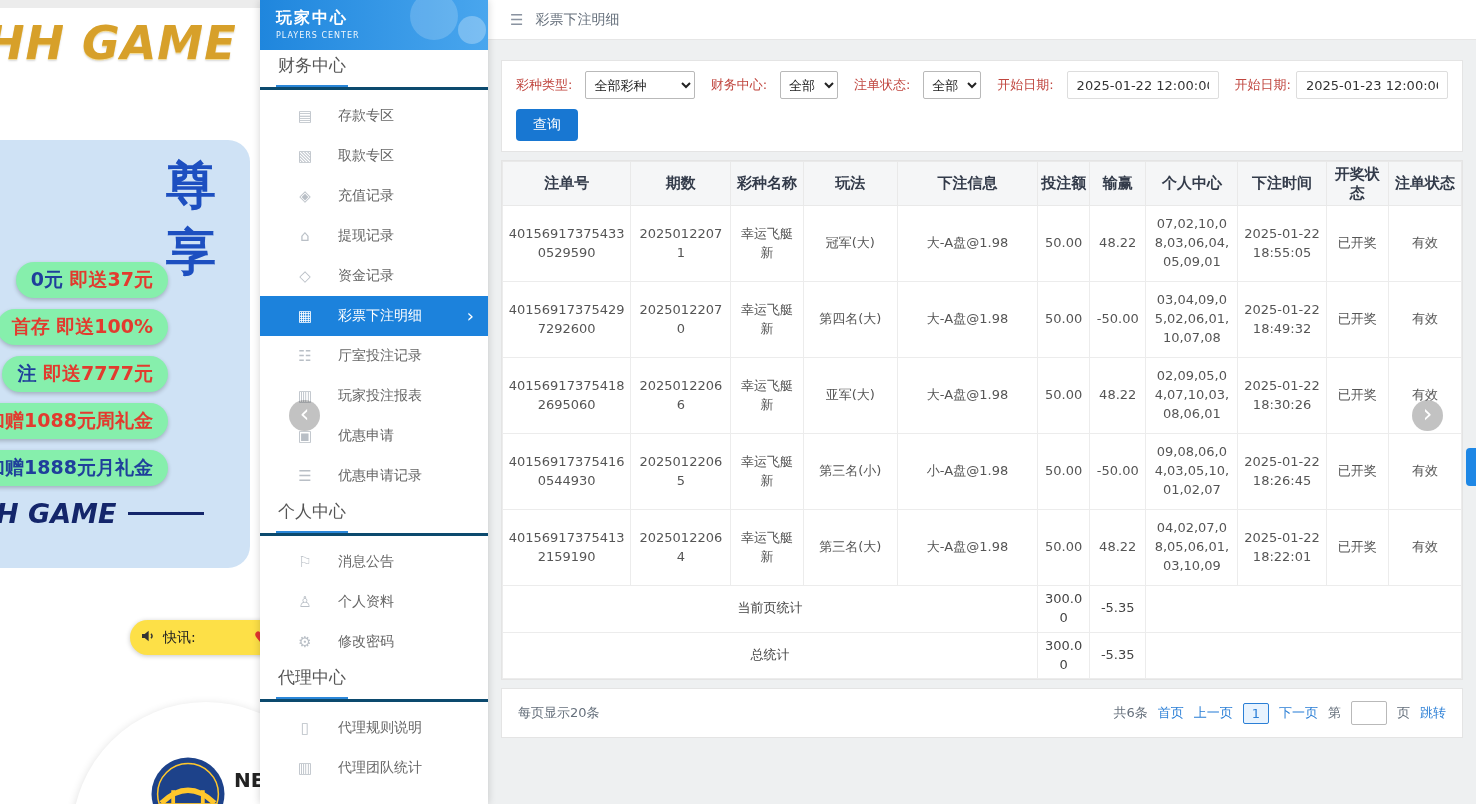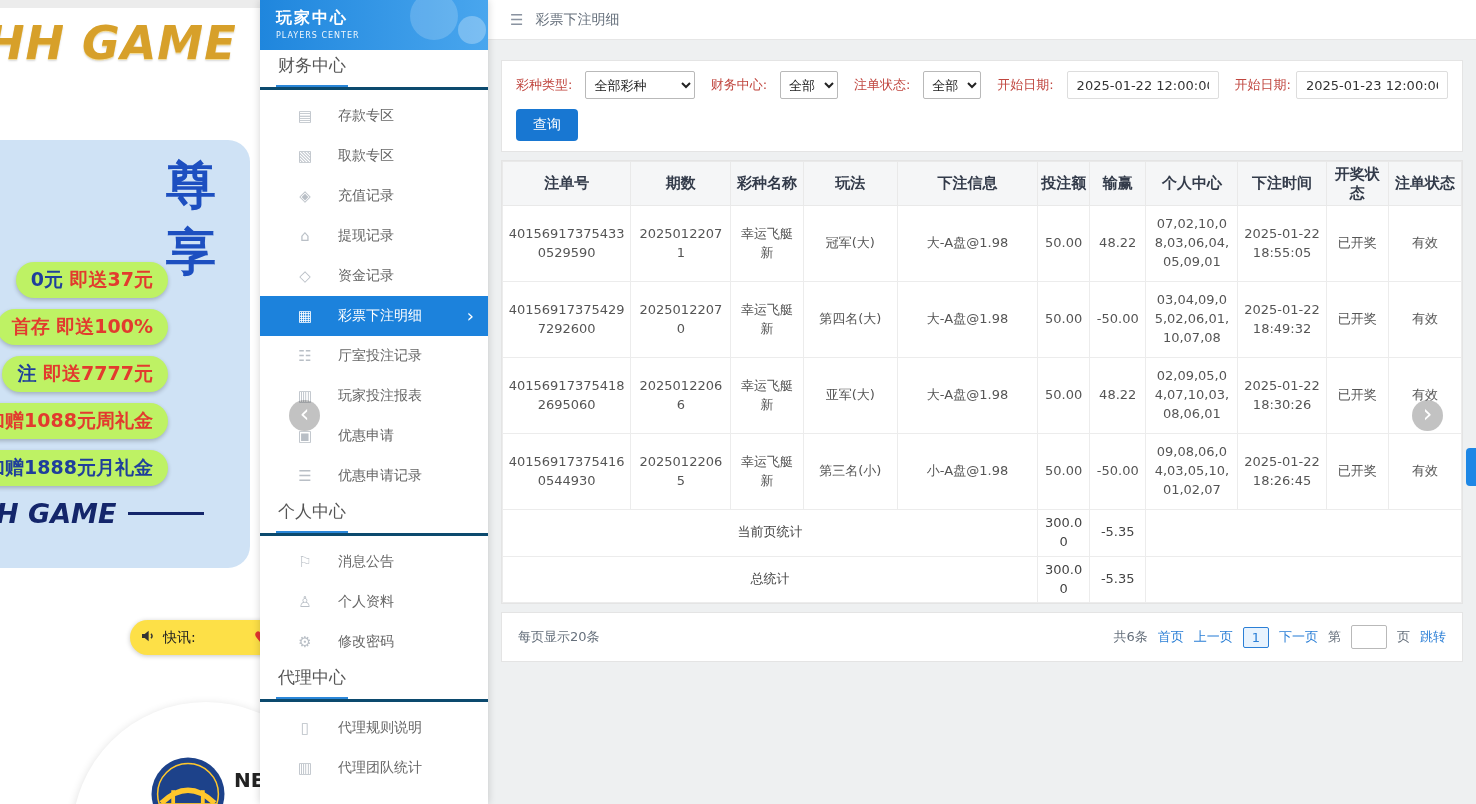"0元 即送37元" .pill { background: #bef264 -> #86efac }
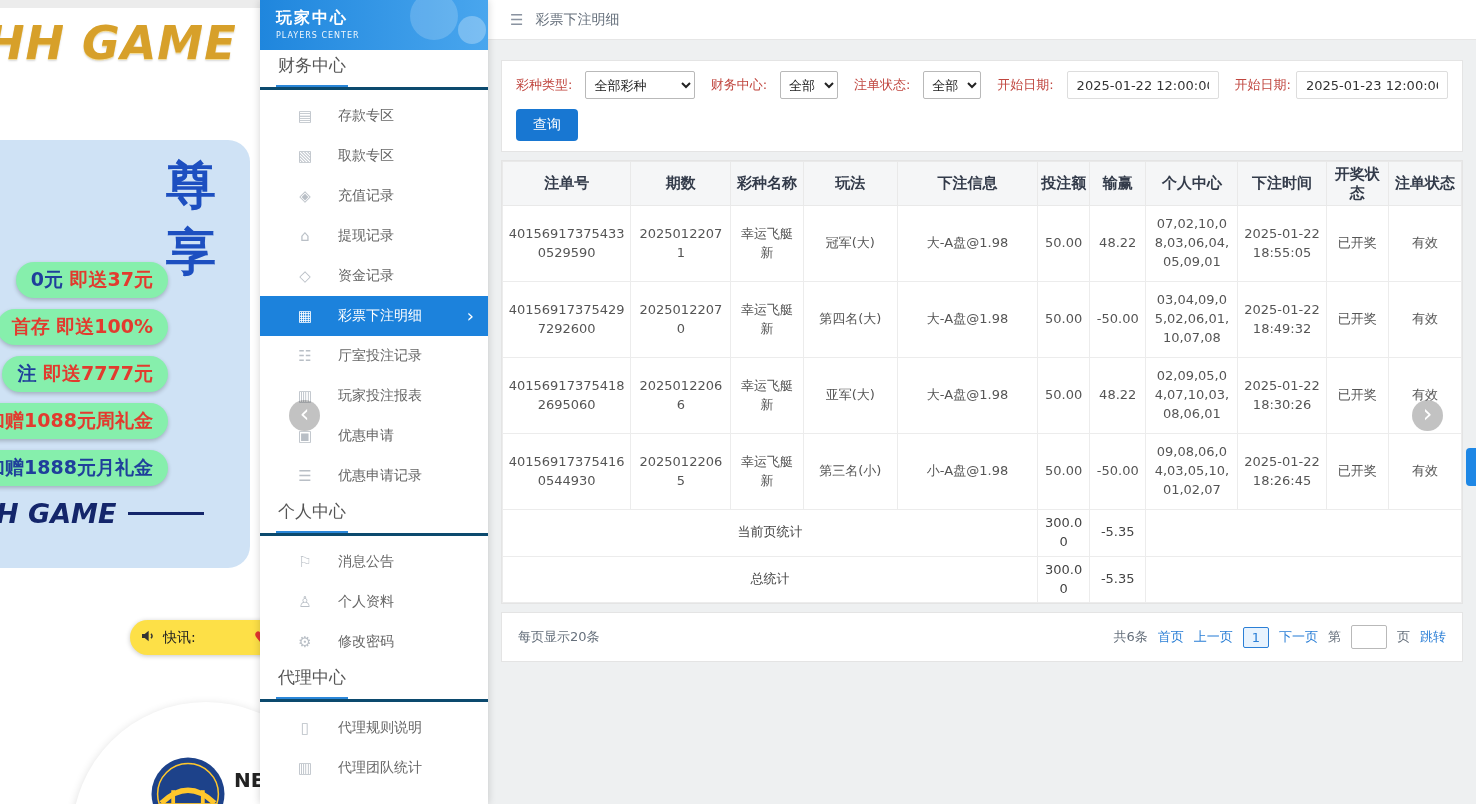"401569173754132159190" tr.data-row { html: none -> <tr> <td>401569173754132159190</td> <td>20250122064</td> <td>幸运飞艇新</td> <td>第三名(大)</td> <td>大-A盘@1.98</td> <td>50.00</td> <td>48.22</td> <td>04,02,07,08,05,06,01,03,10,09</td> <td>2025-01-22 18:22:01</td> <td>已开奖</td> <td>有效</td> </tr> }
